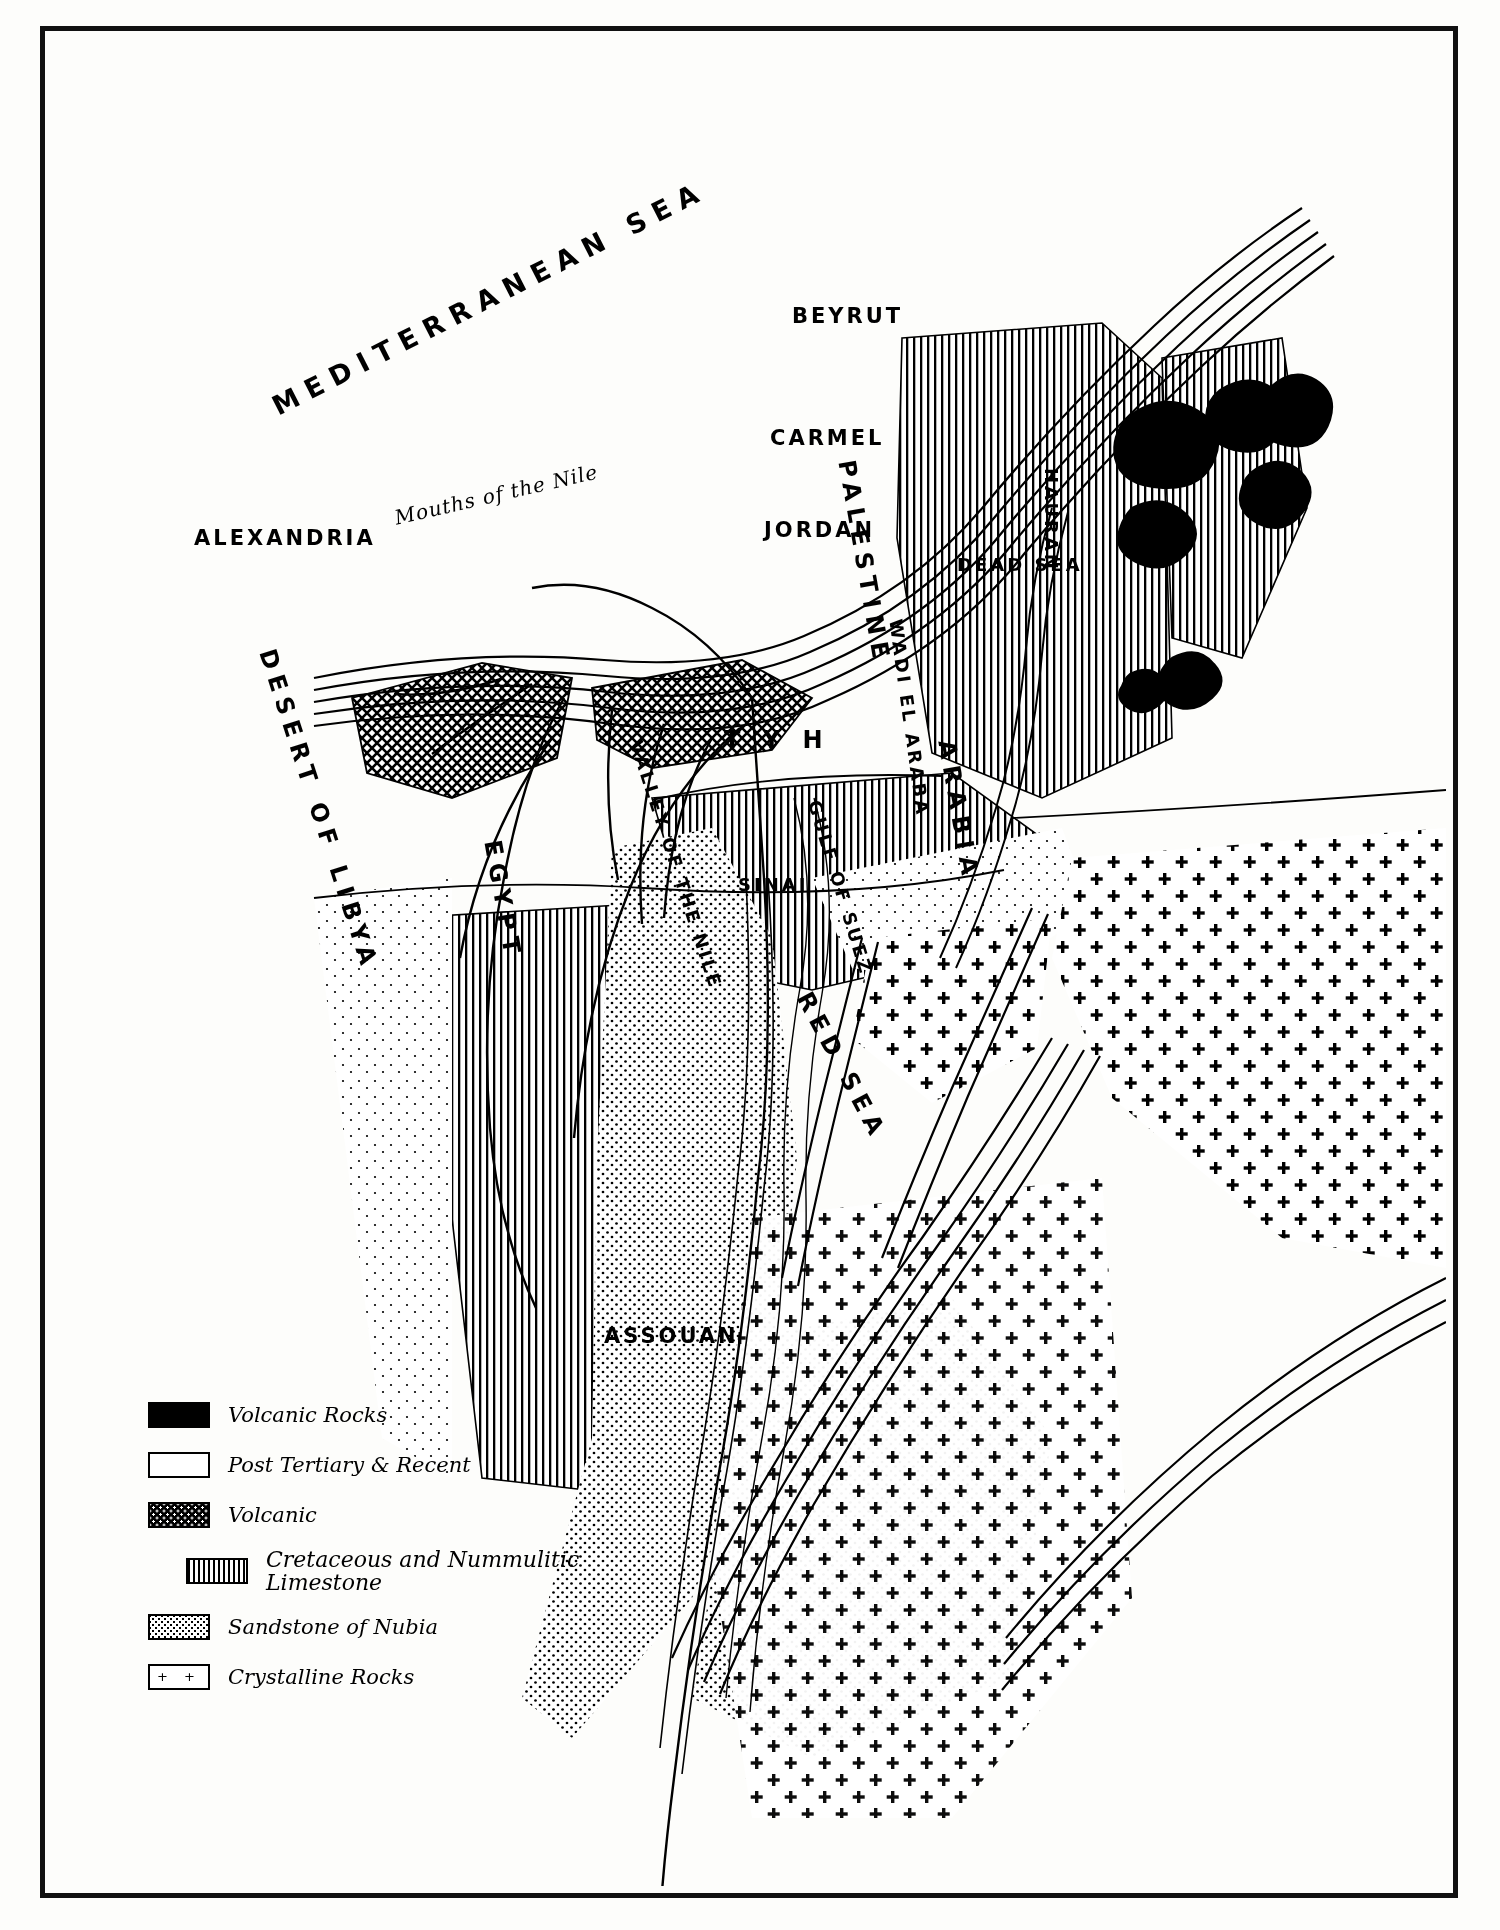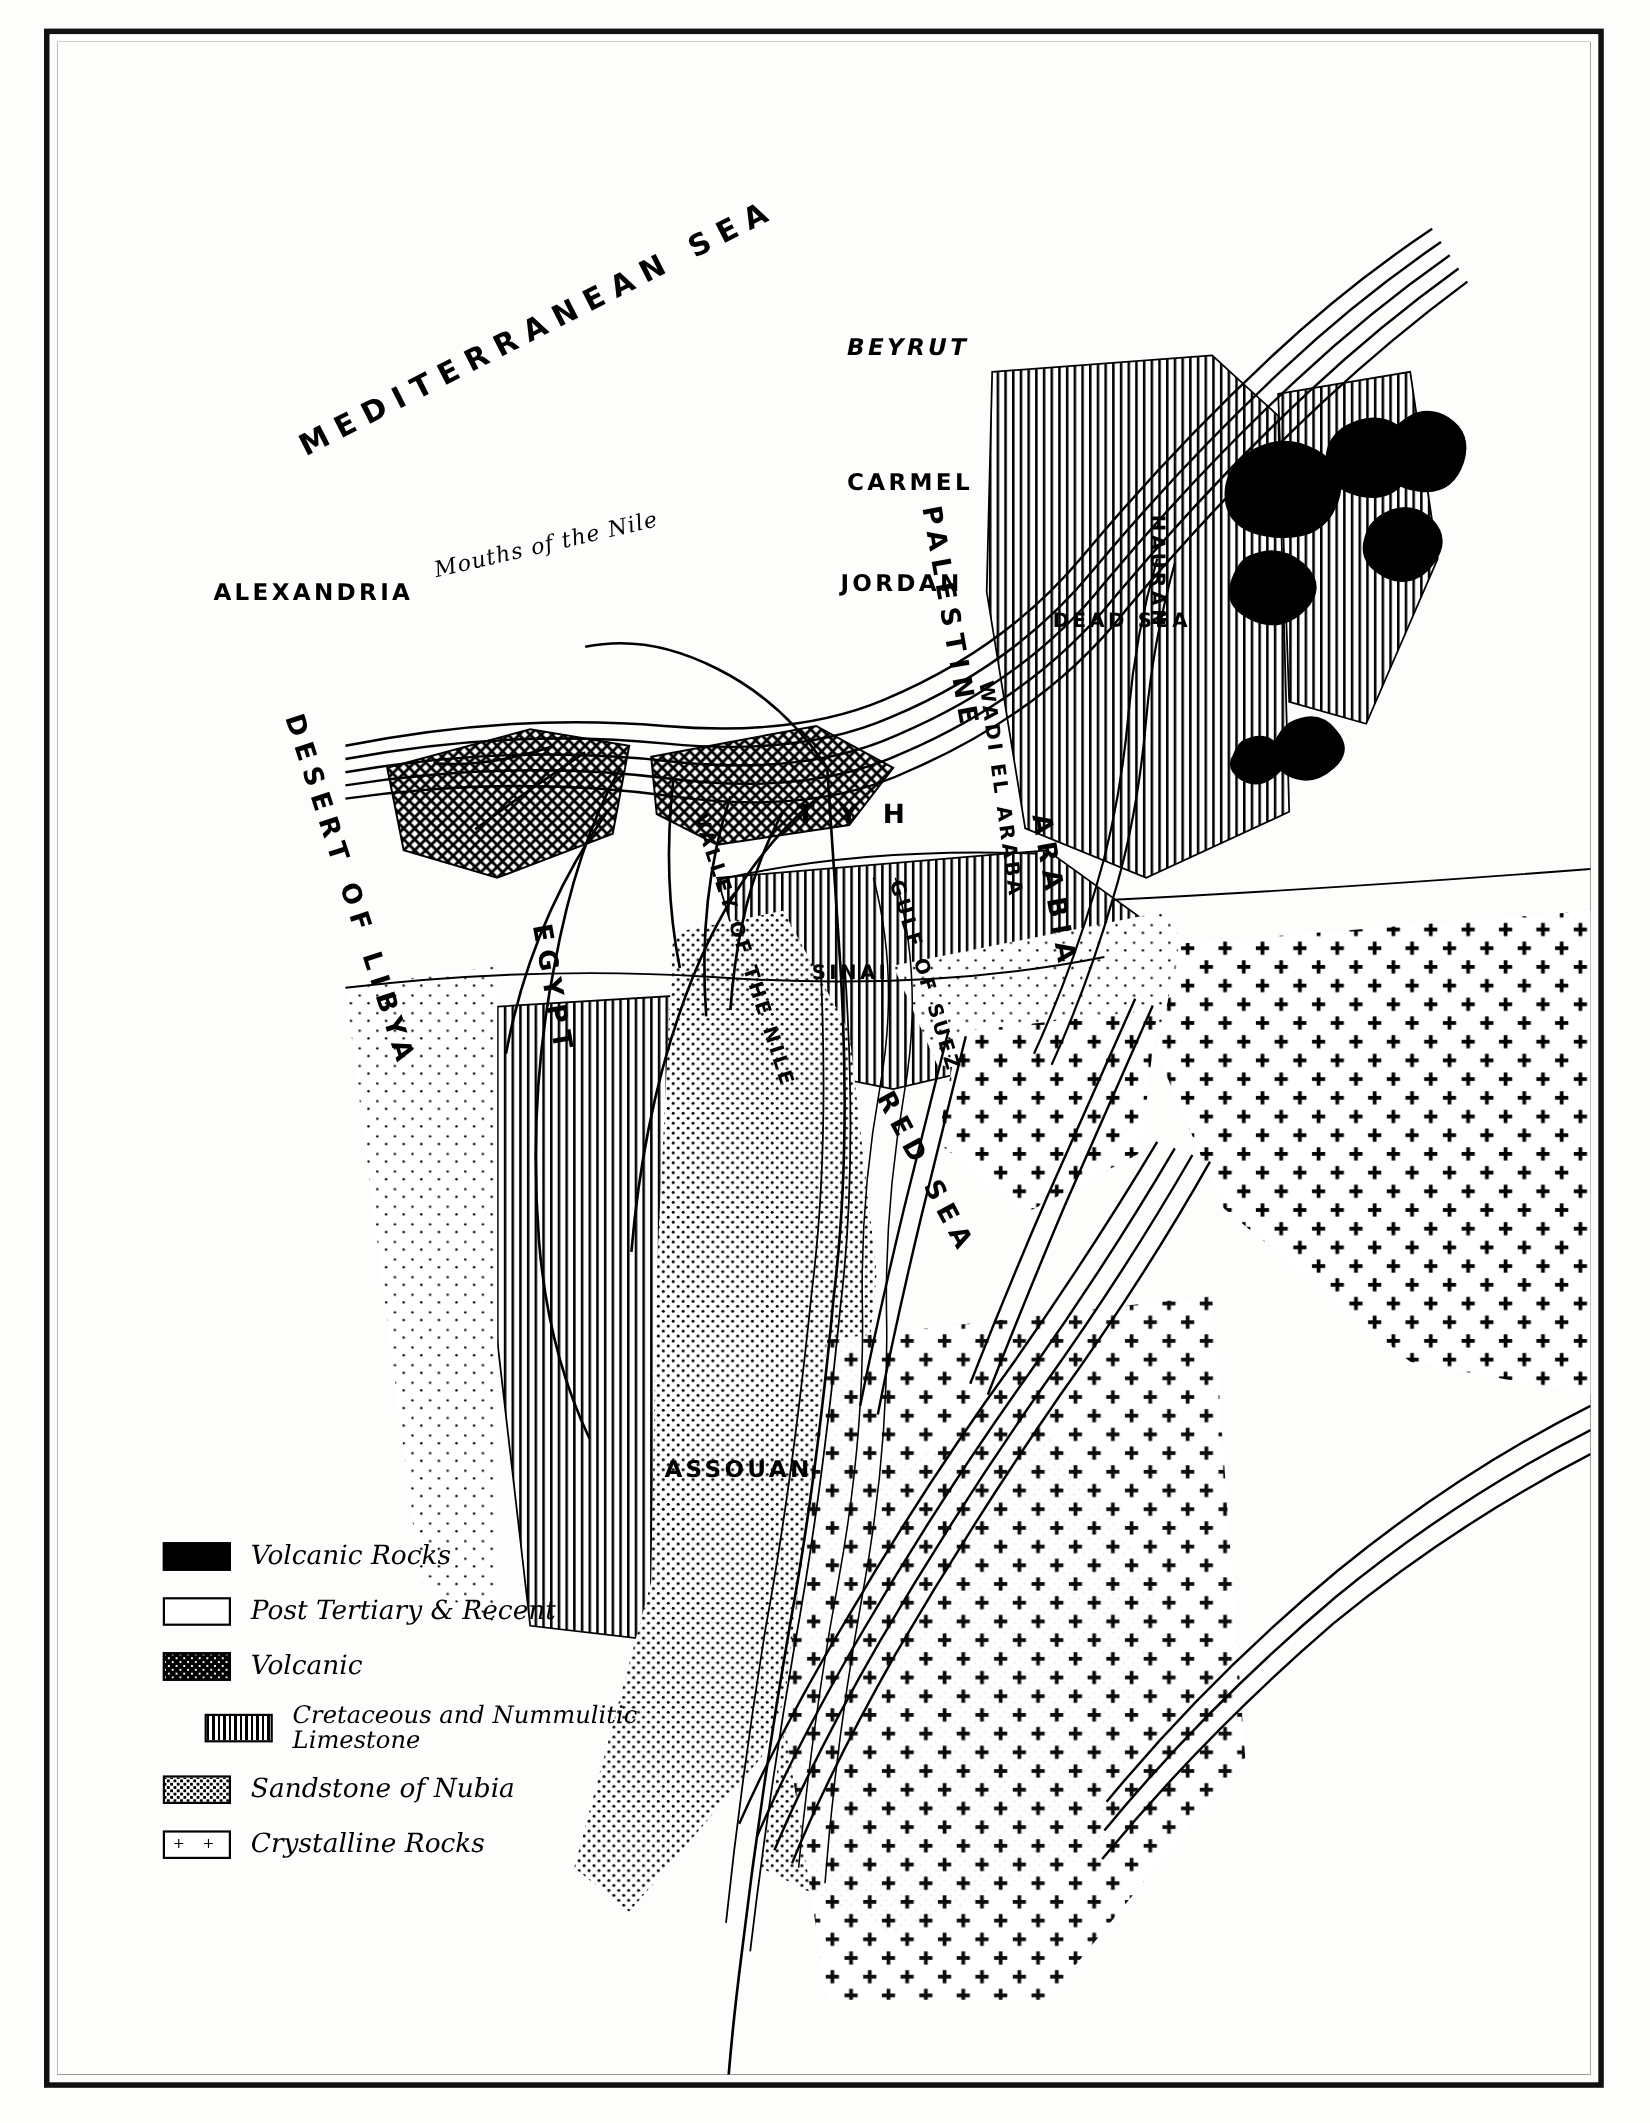"BEYRUT" div.map-label { font-style: italic -> none; left: 718px -> 740px }
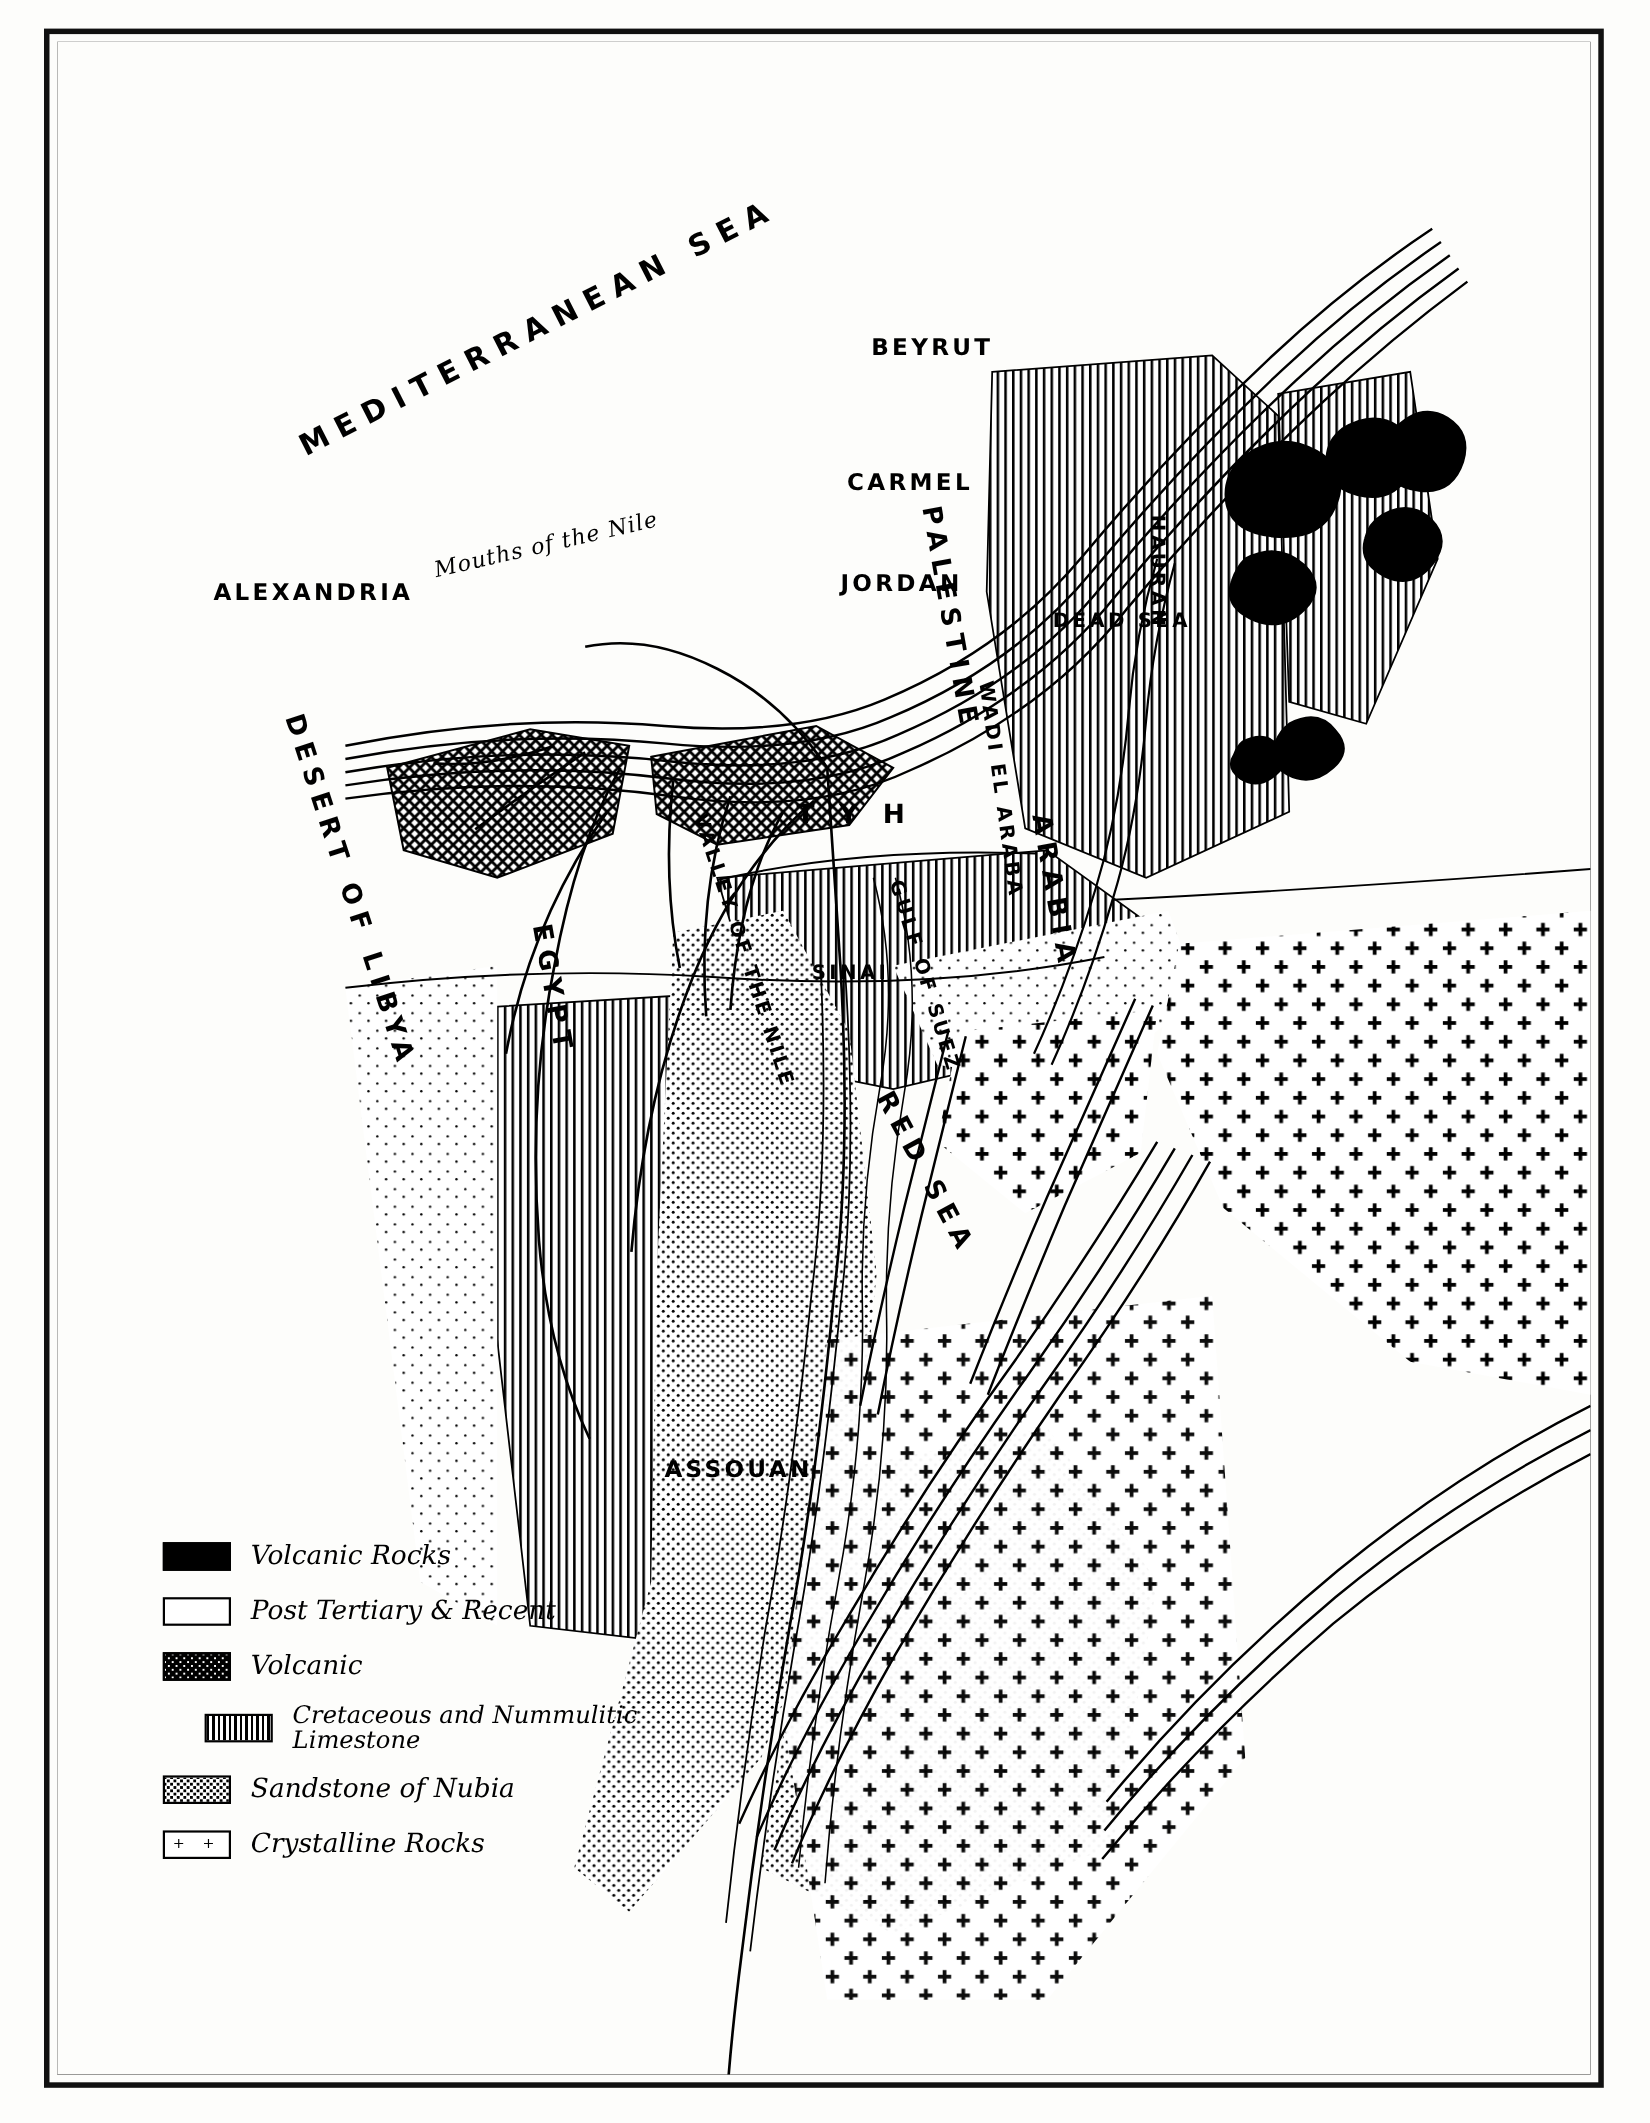"Volcanic Rocks" .legend-label { font-size: 24px -> 21px }
